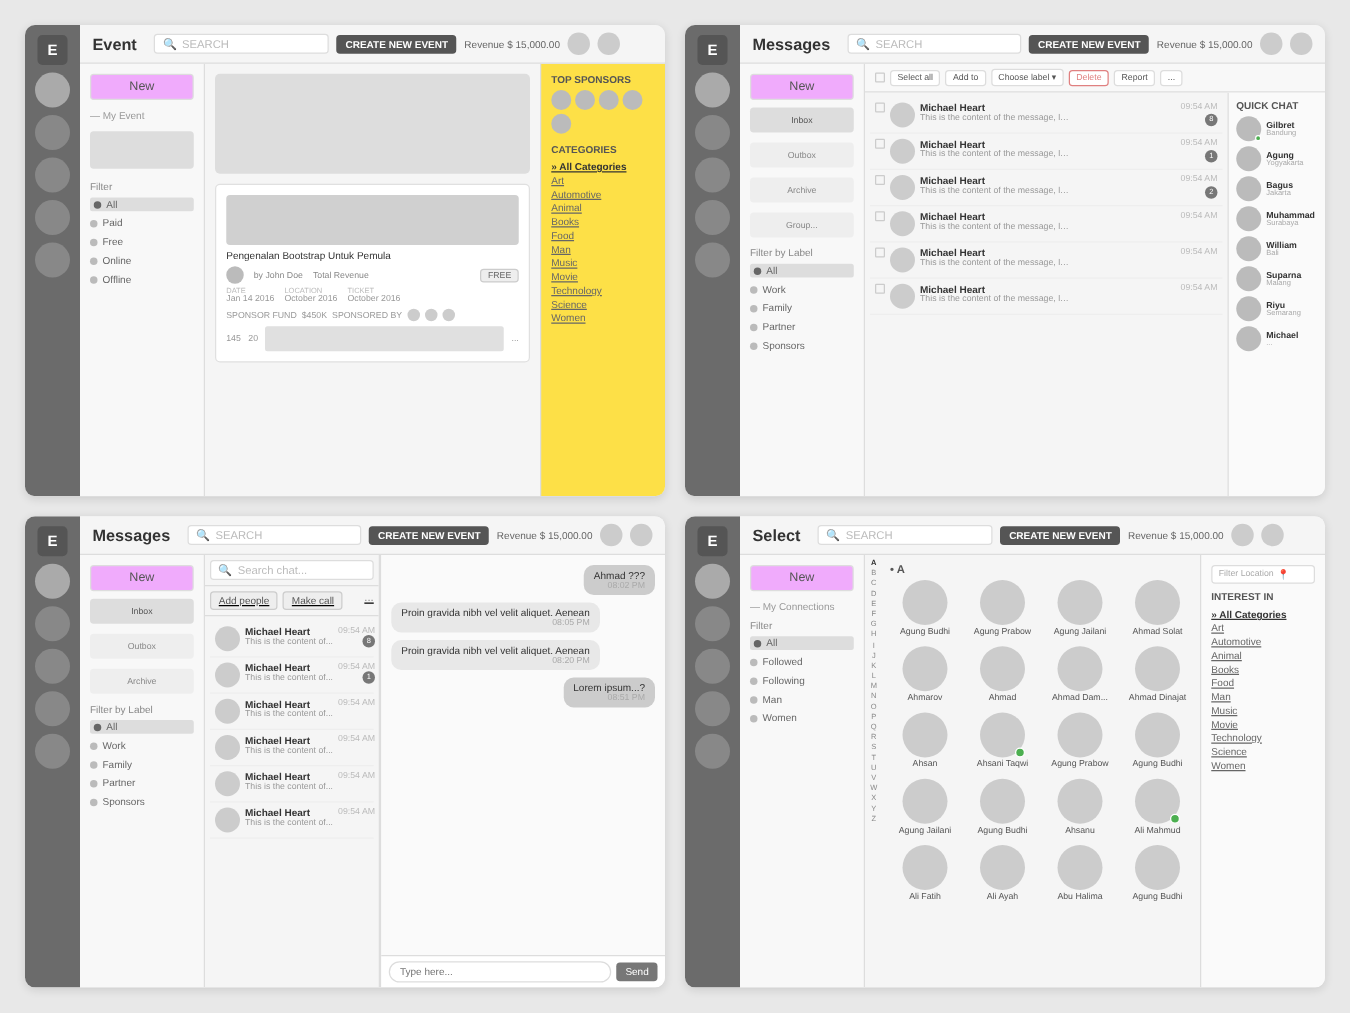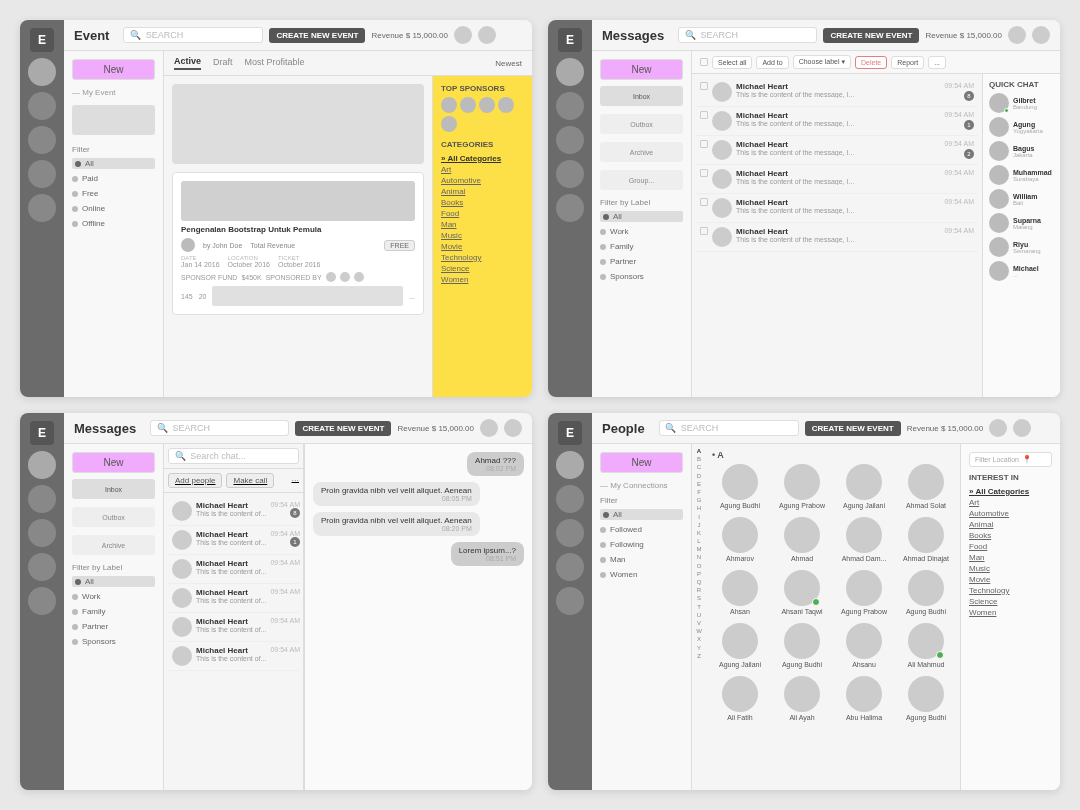"Active" div.tab-bar { html: <div> <span>Active</span> <span>Draft</span> <span>Most Profitable</span> <span>Newest</span> </div> -> none }
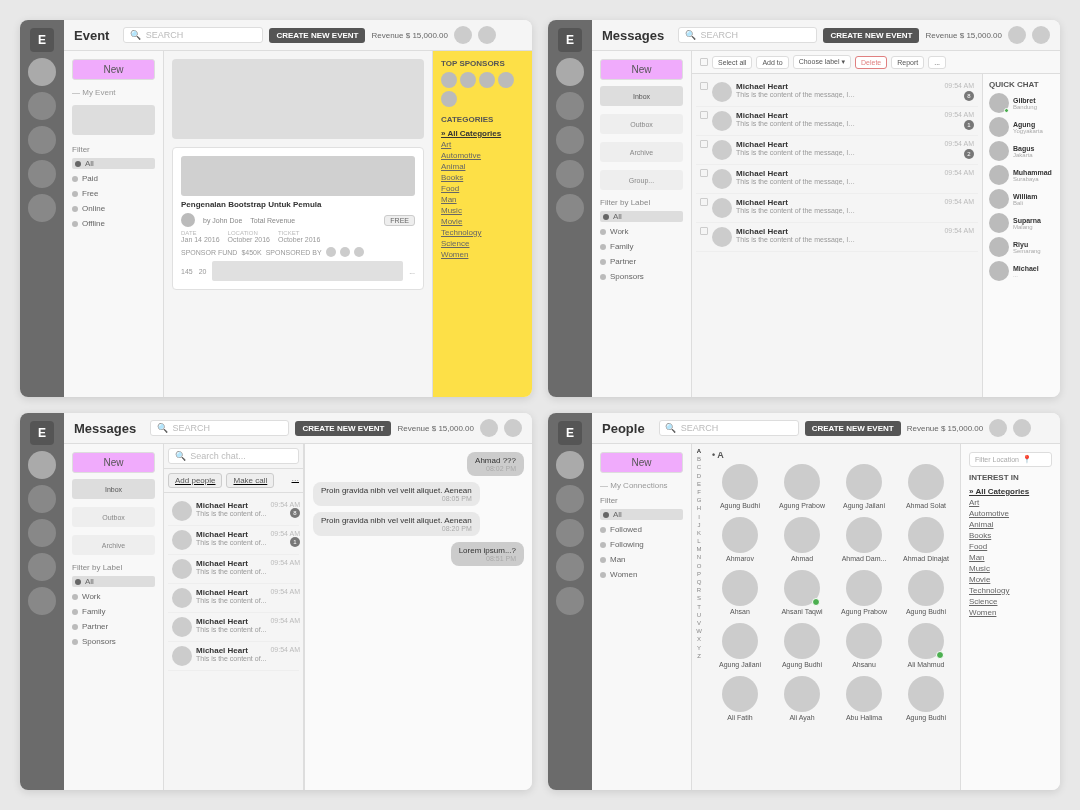"Pengenalan Bootstrap Untuk Pemula" .event-card-title { font-weight: bold -> normal }
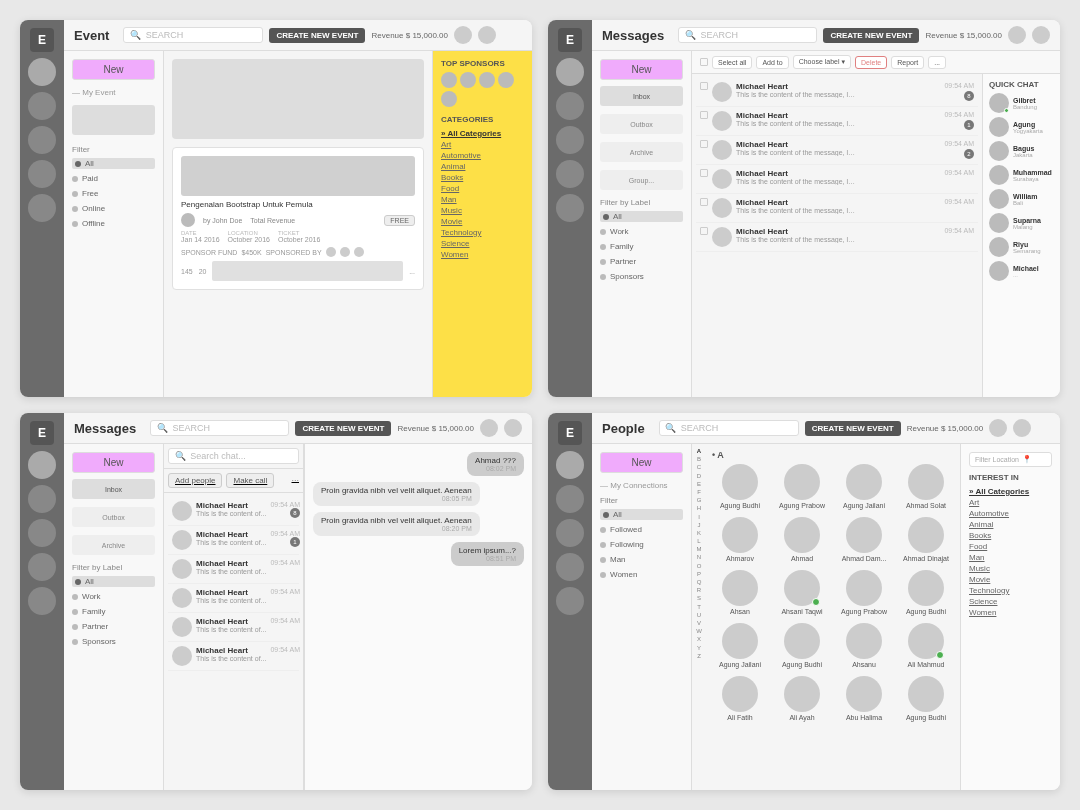"People" span.topbar-title { text: People -> Select }
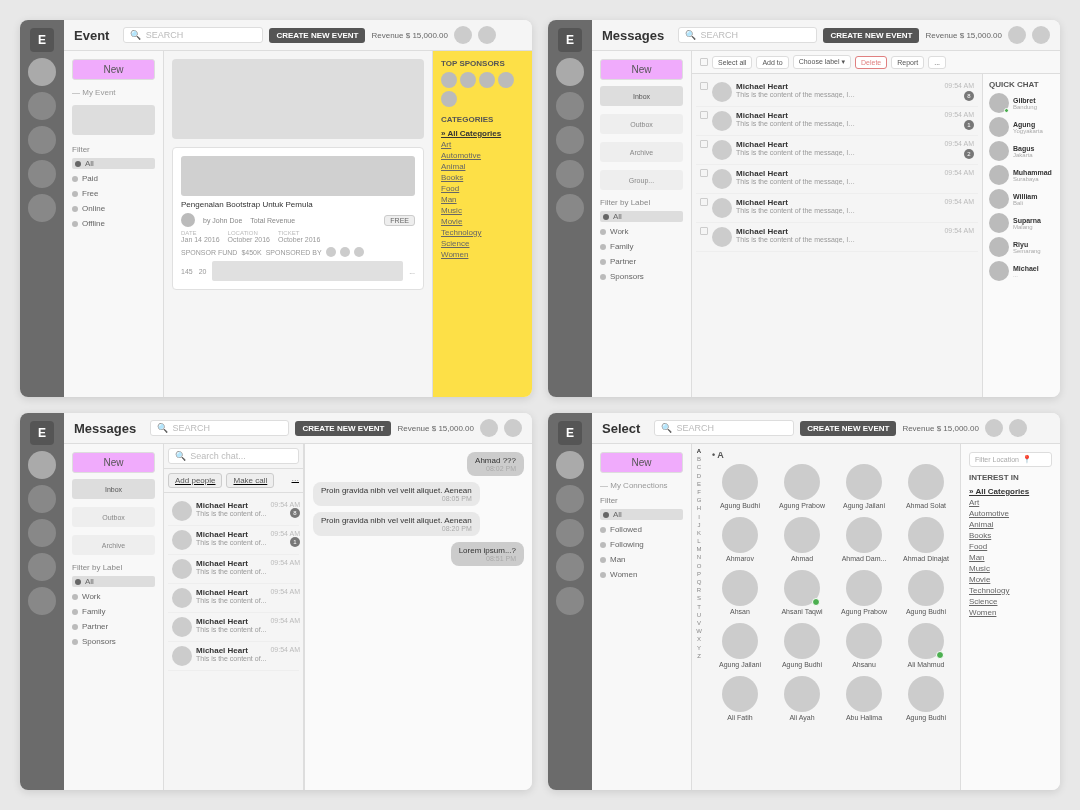"Type here..." div.chat-input-area { html: none -> <div> <input> <button>Send</button> </div> }
